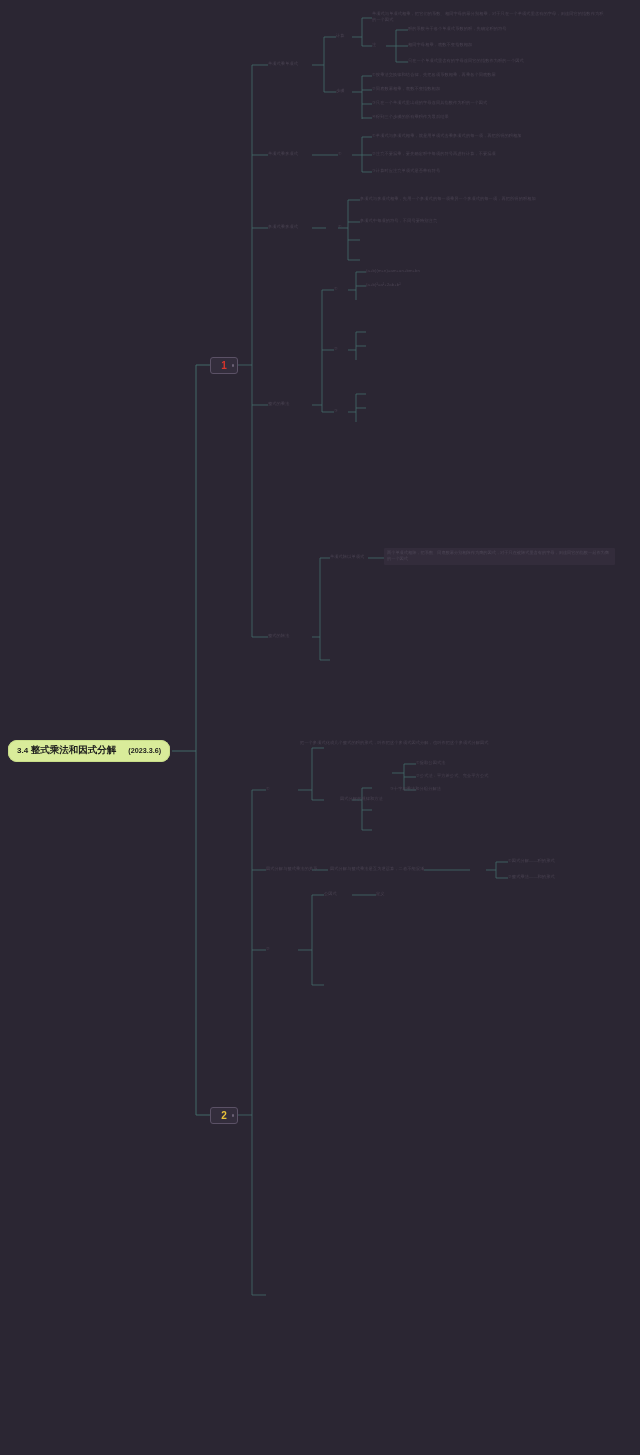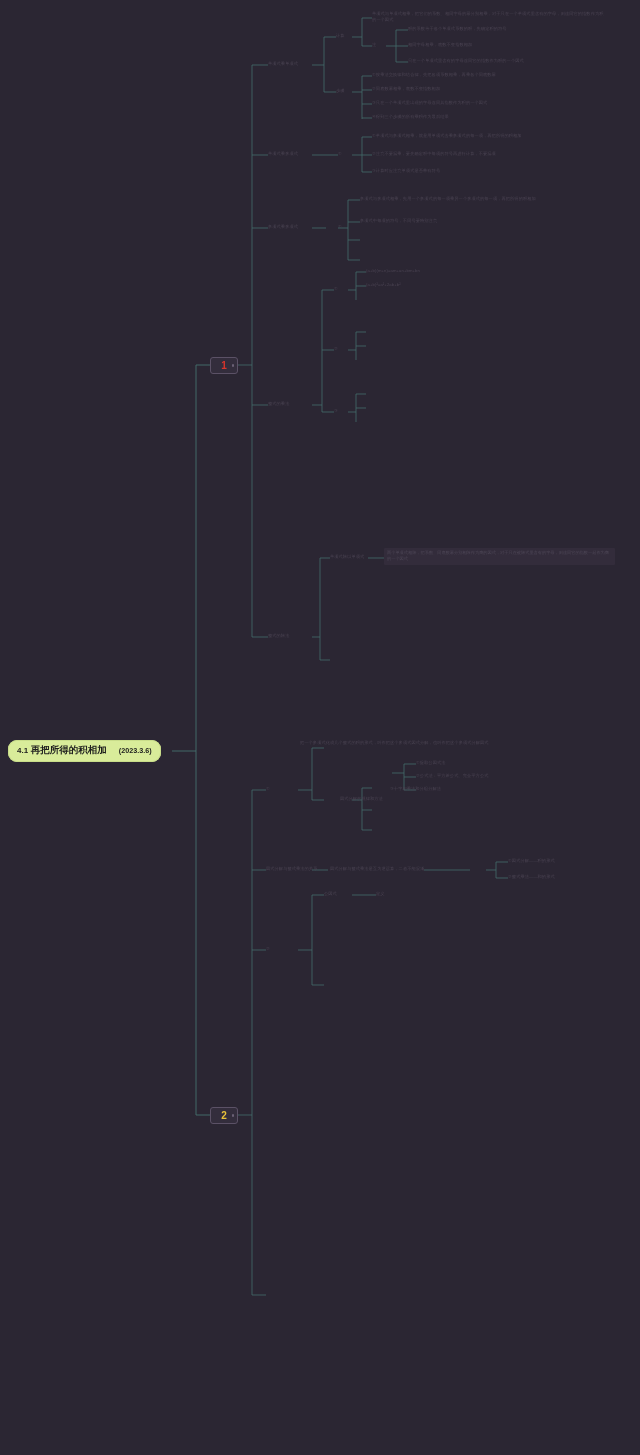"4.1" span.num { text: 4.1 -> 3.4 }
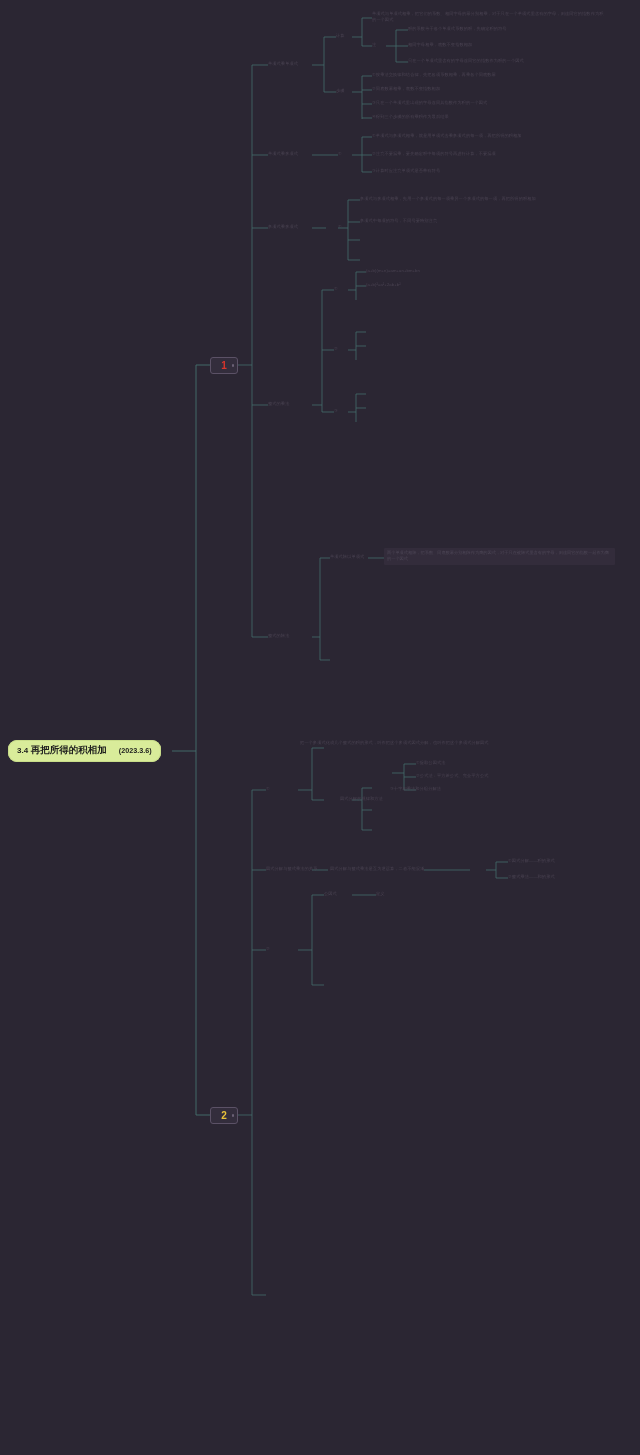"再把所得的积相加" span { text: 再把所得的积相加 -> 整式乘法和因式分解 }
